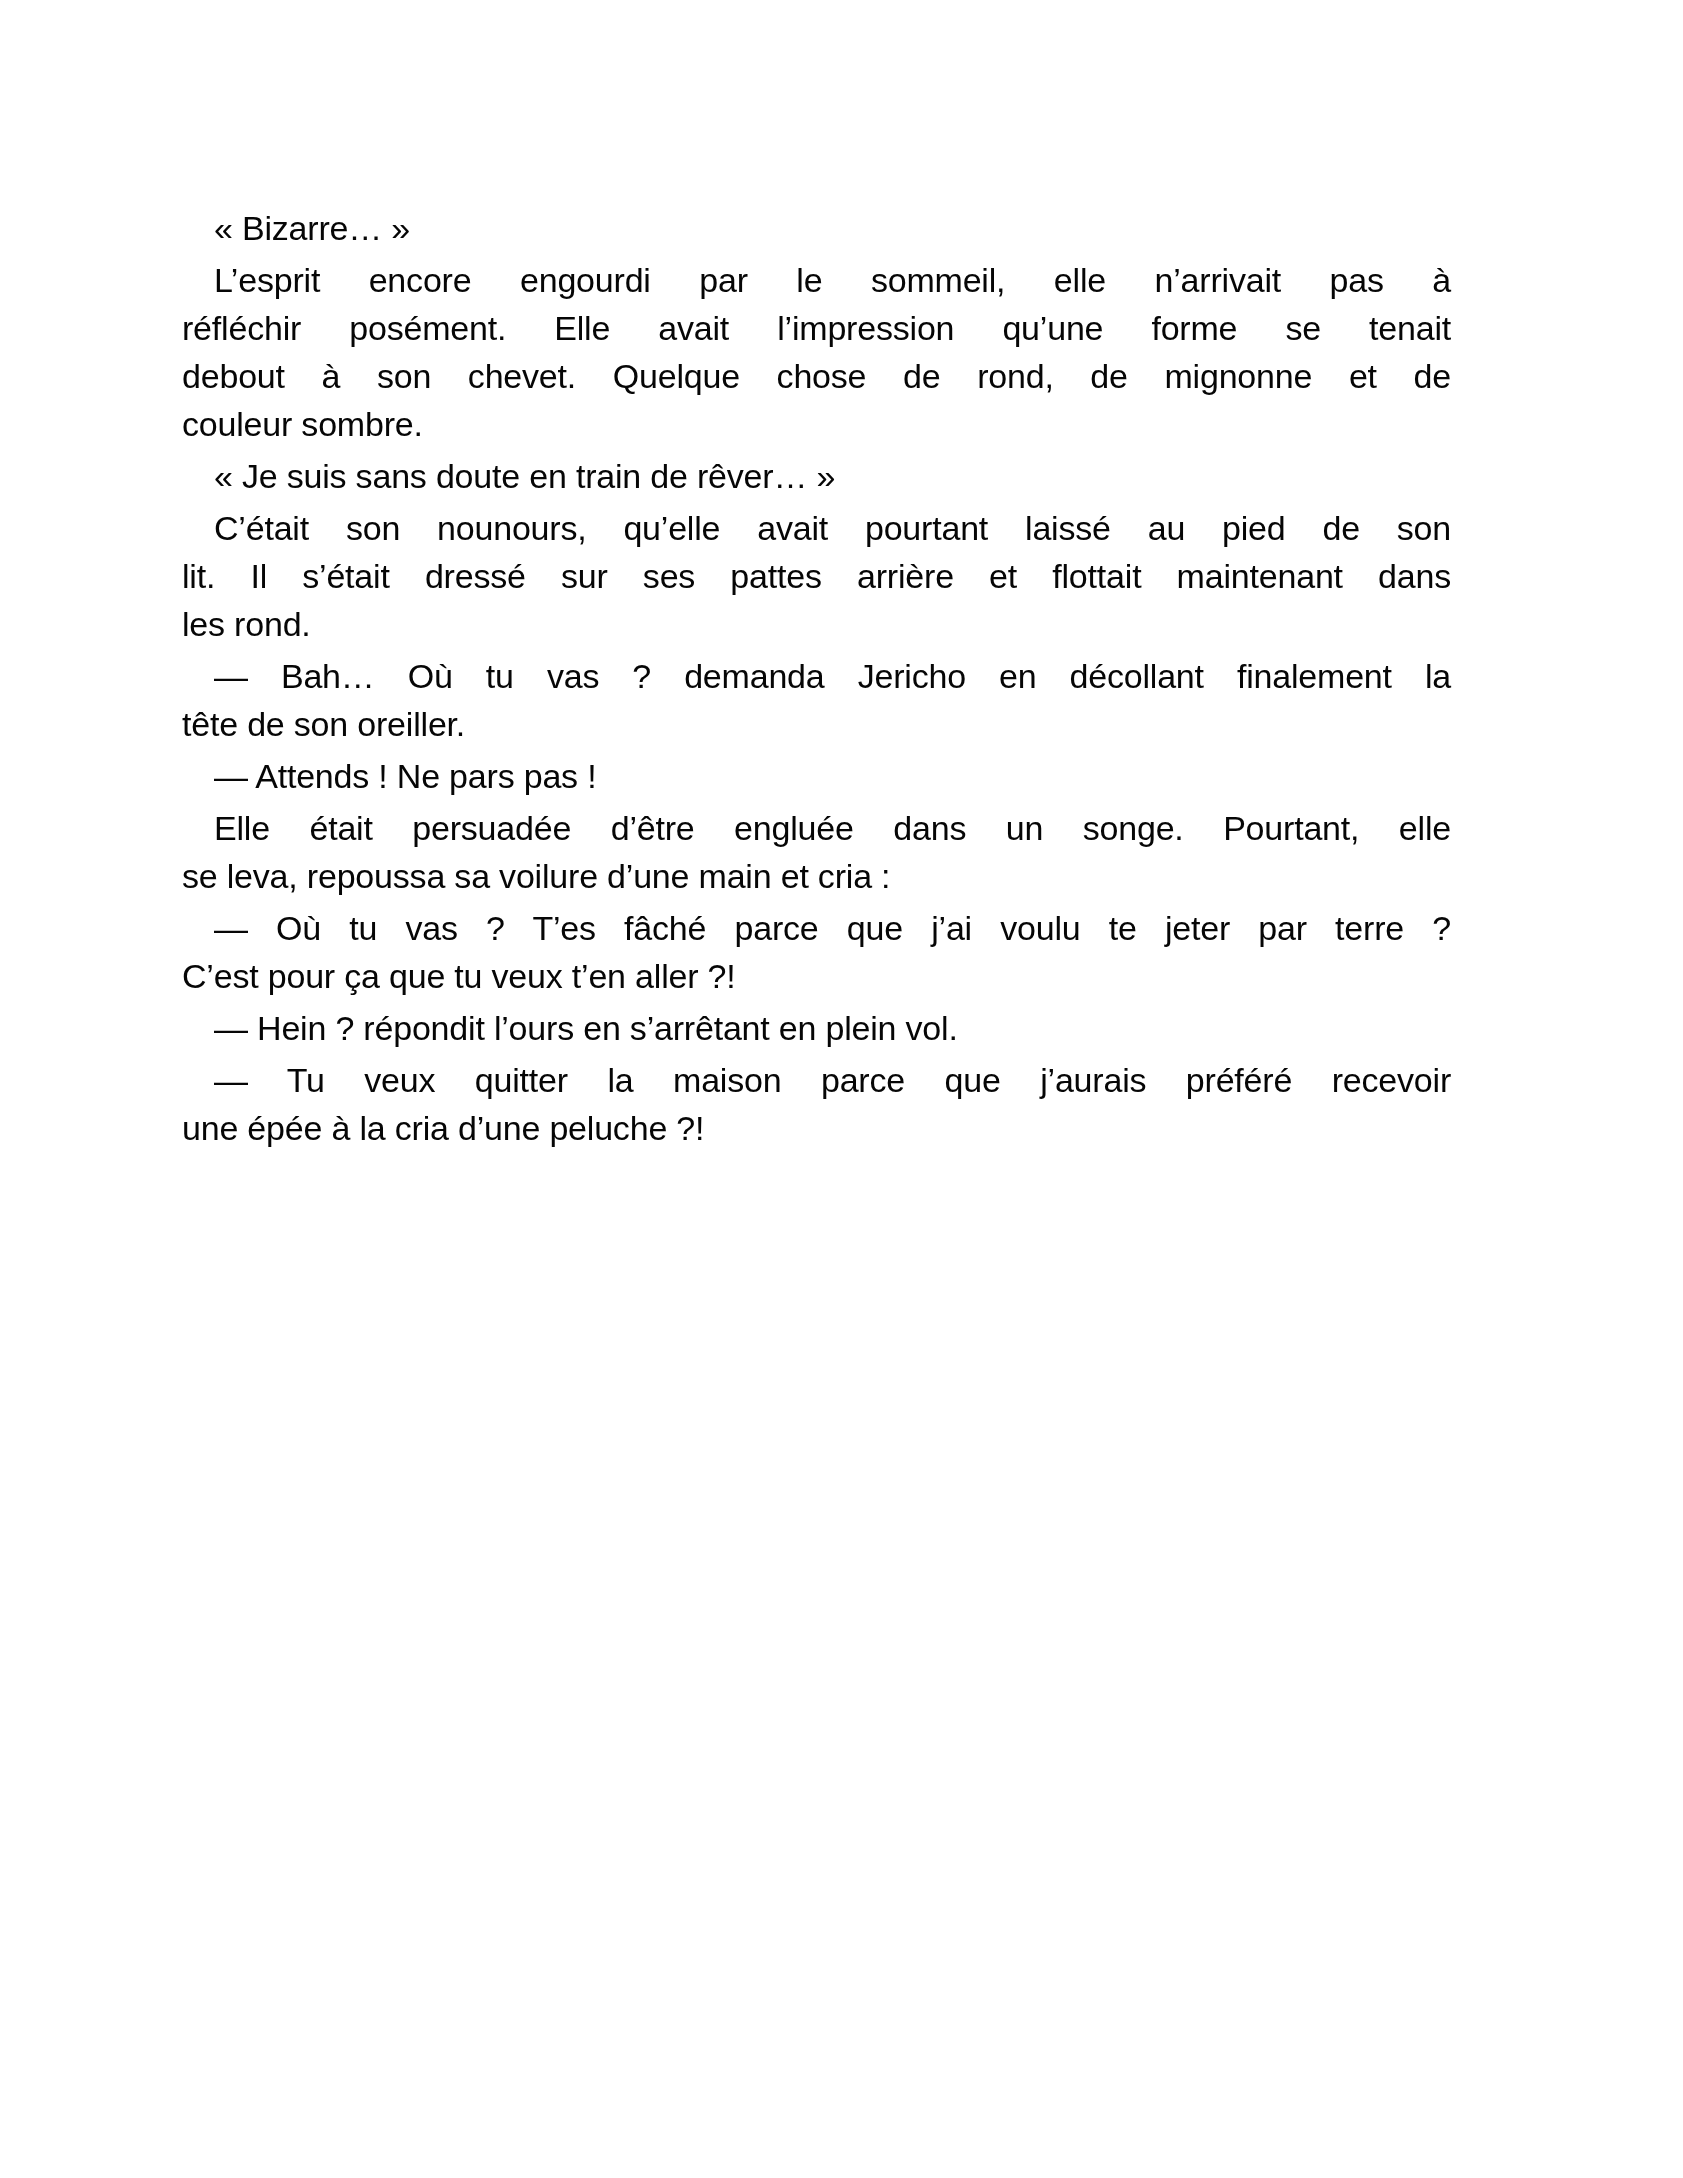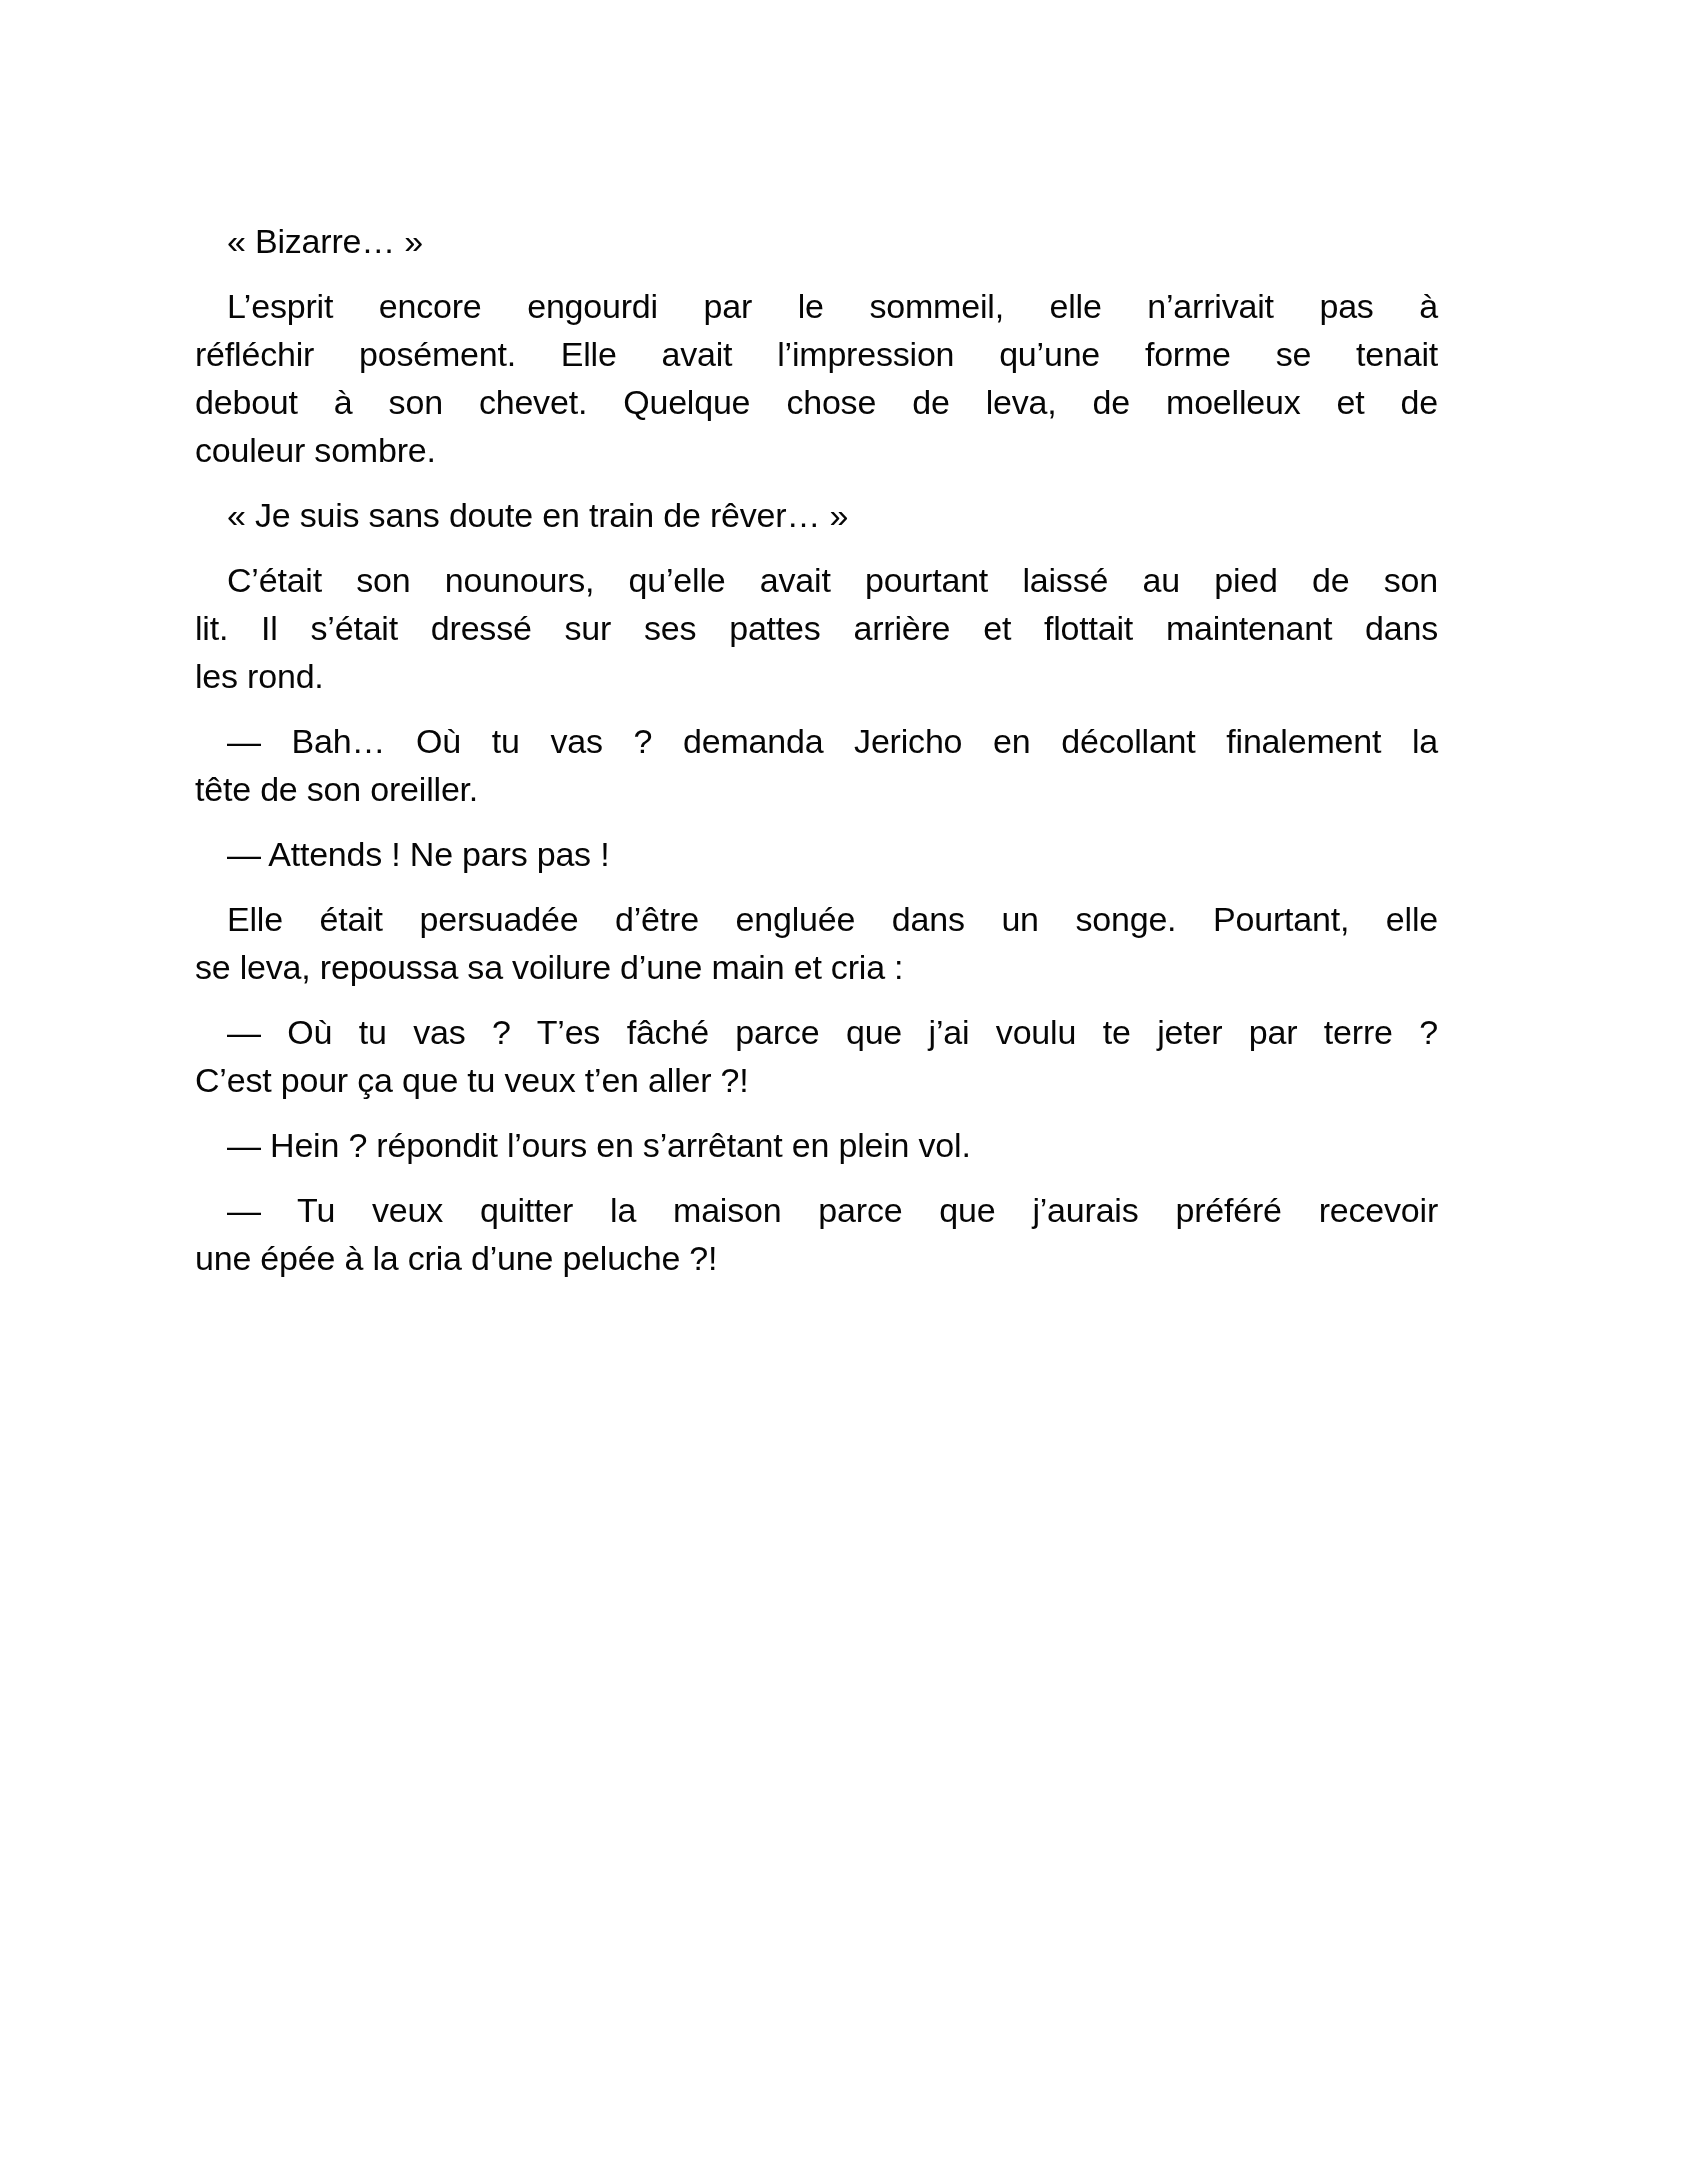"« Bizarre… »" .paragraph { margin: 17px -> 4px }
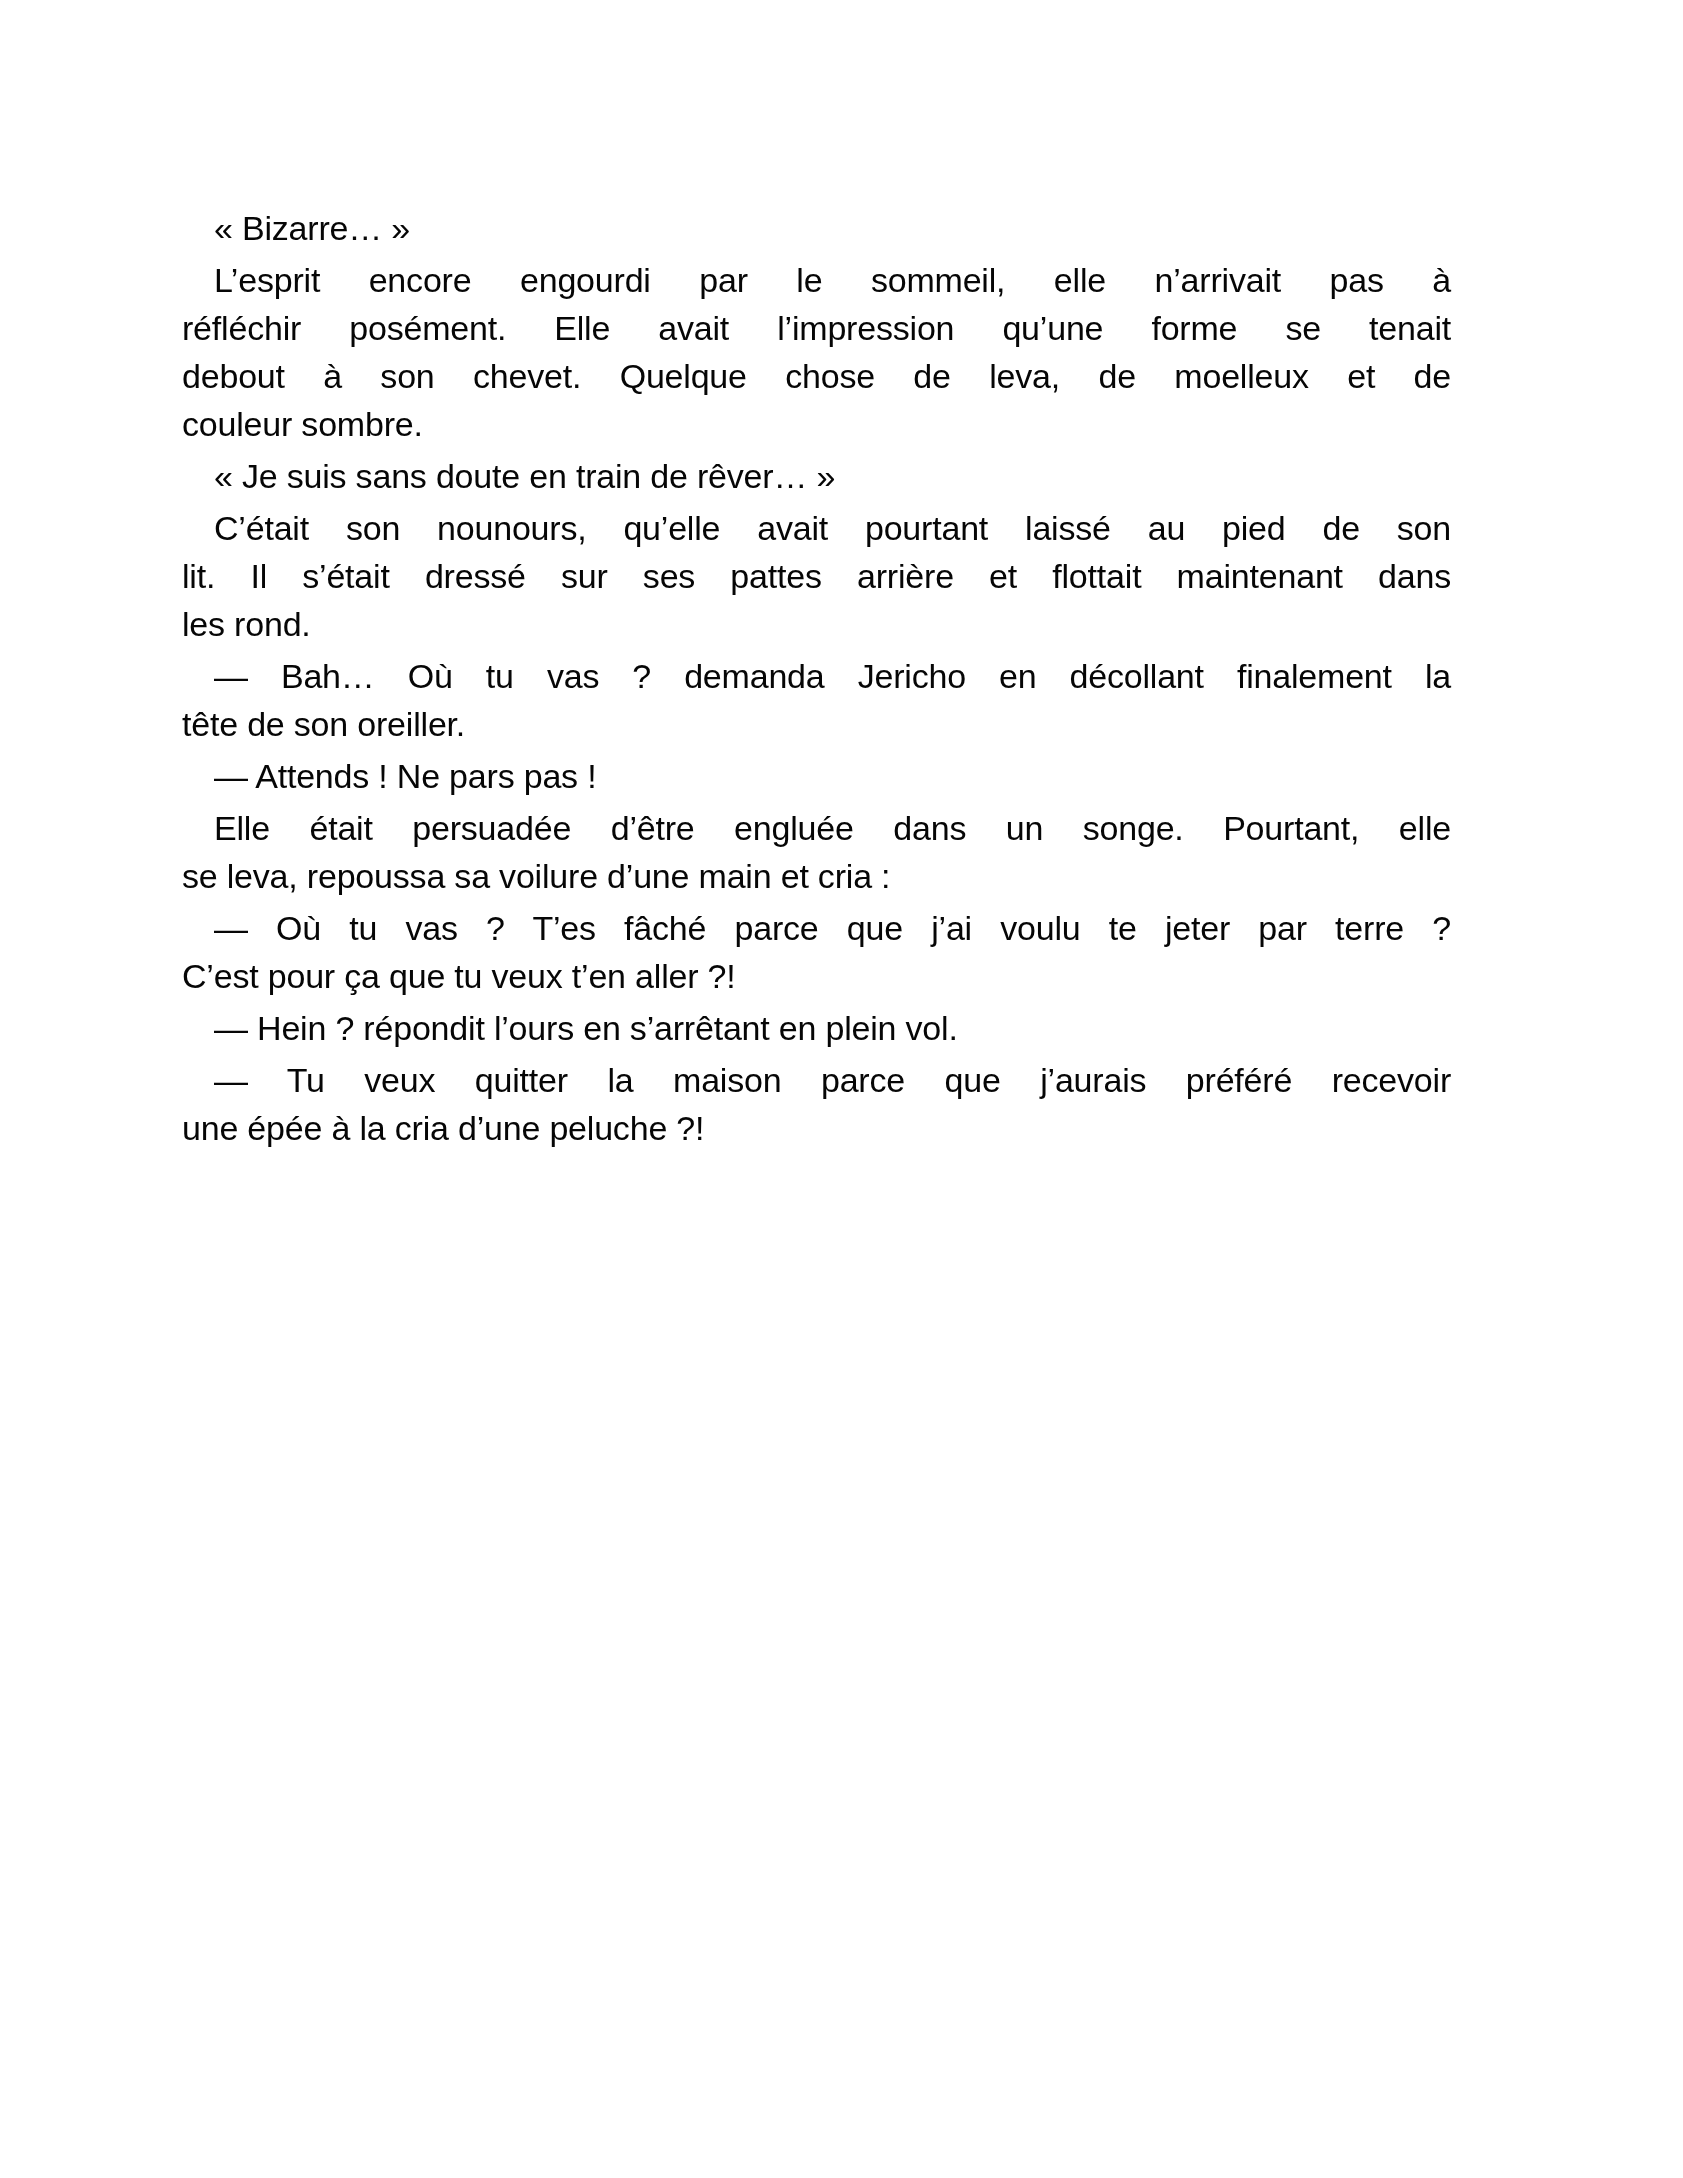"debout à son chevet. Quelque" div.line { text: leva, de moelleux -> rond, de mignonne }
